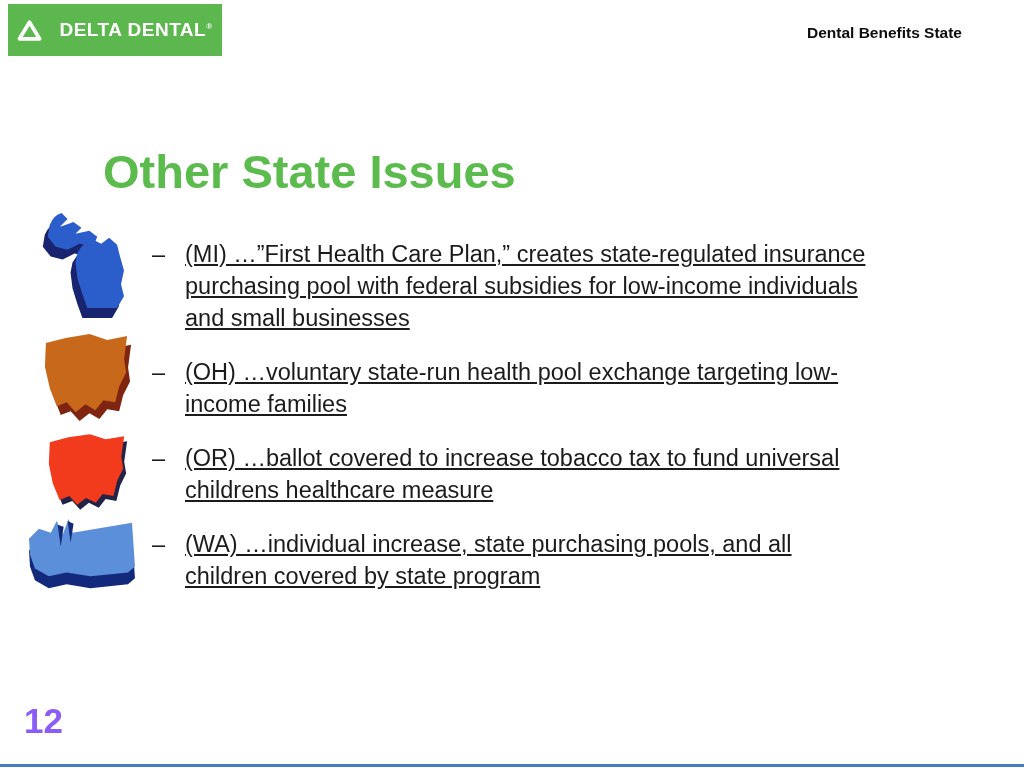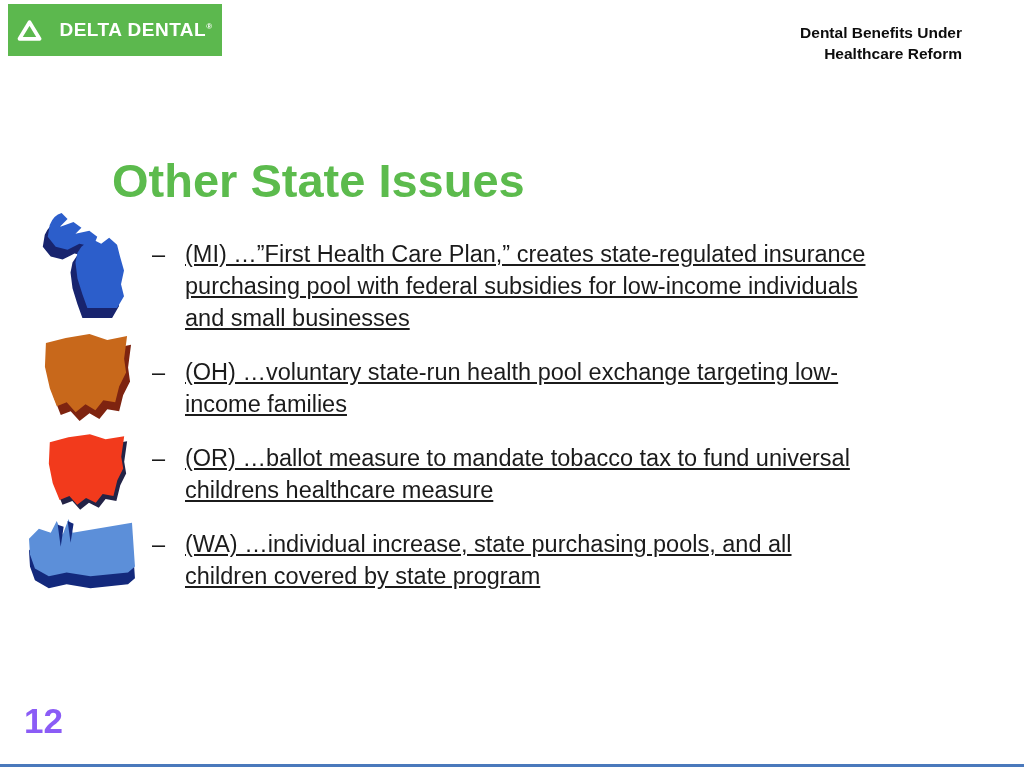"Dental Benefits Under" div { text: Under -> State }
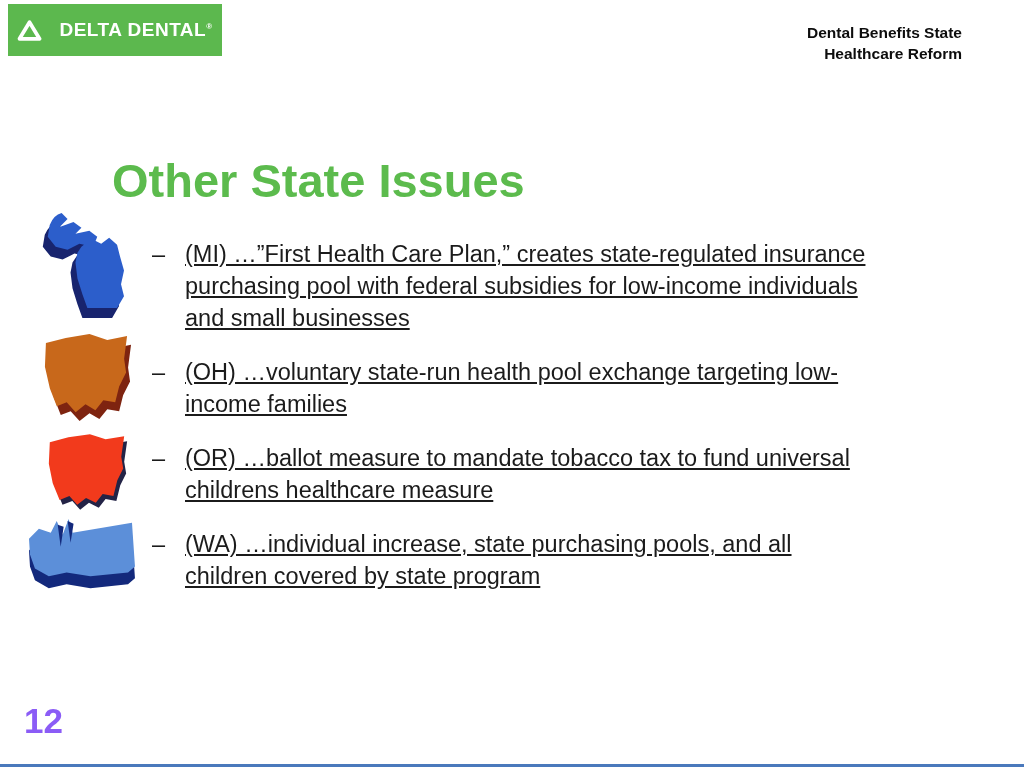"Healthcare Reform" div { html: <div>Healthcare Reform</div> -> none }
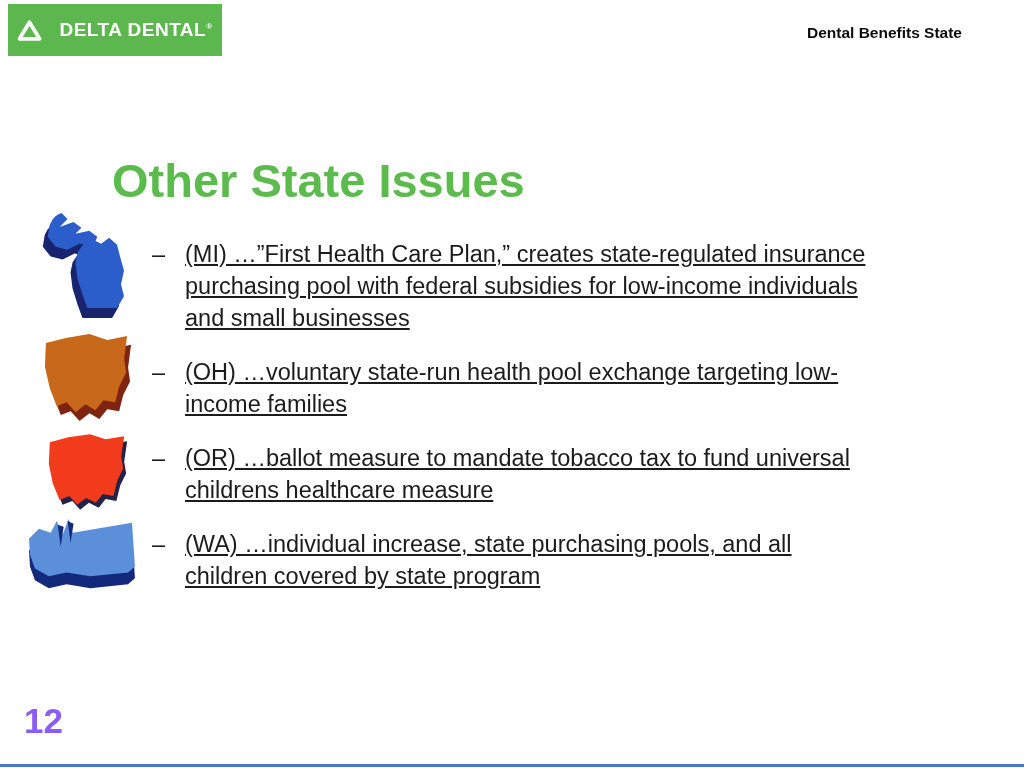"Other State Issues" h1.slide-title { margin: 12px -> 3px }
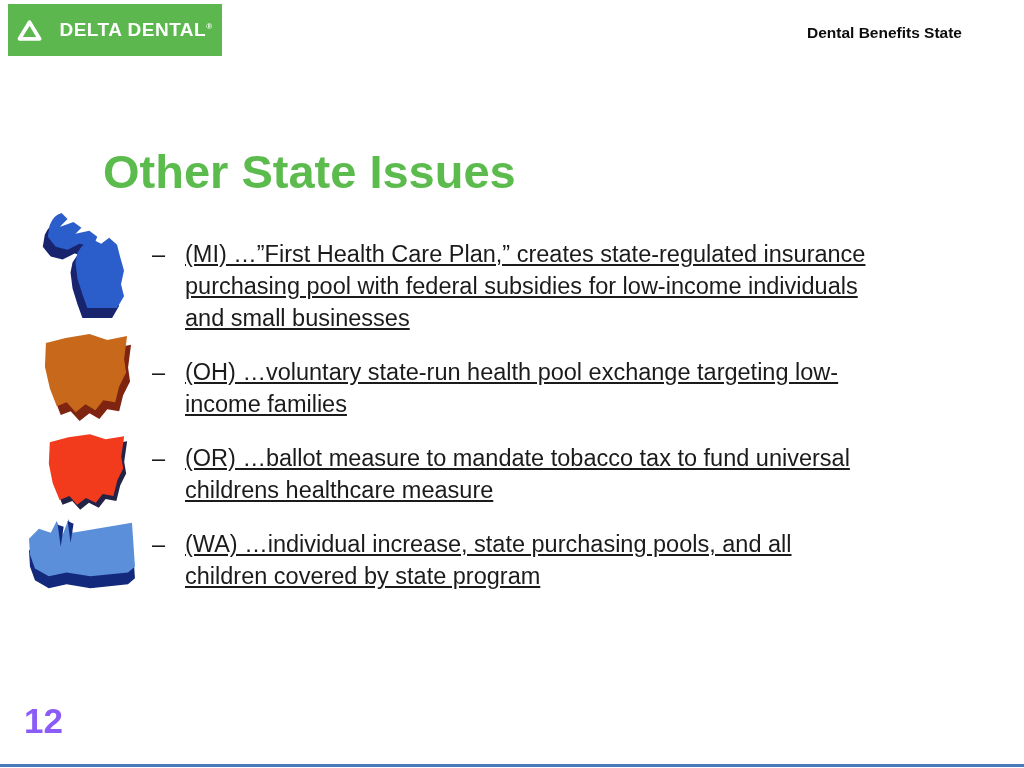"(OR) …ballot measure to mandate" span.bullet-text { text: measure to mandate -> covered to increase }
